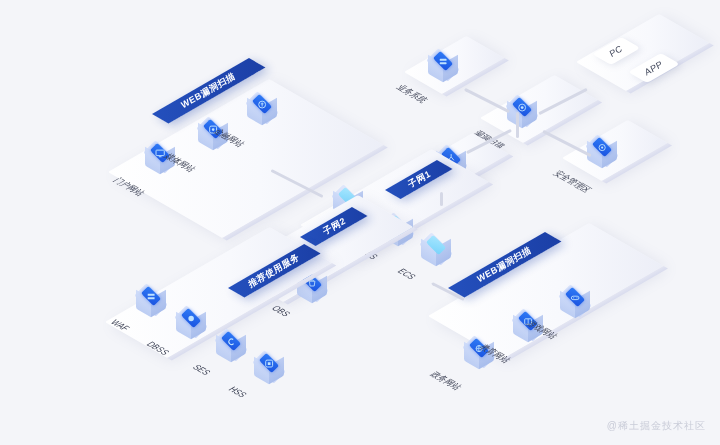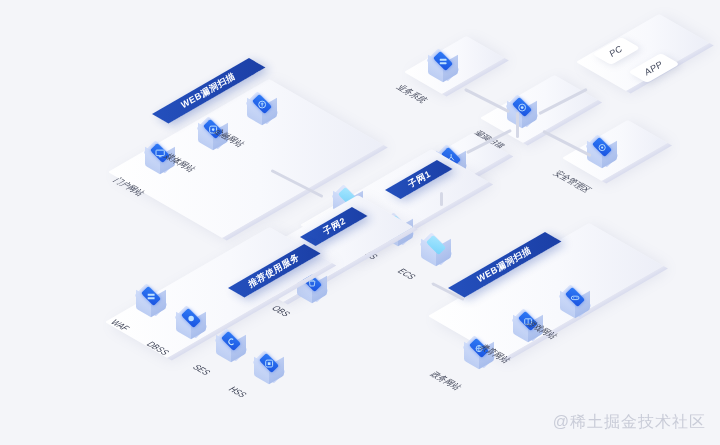"@稀土掘金技术社区" .watermark { font-size: 16px -> 10px }
